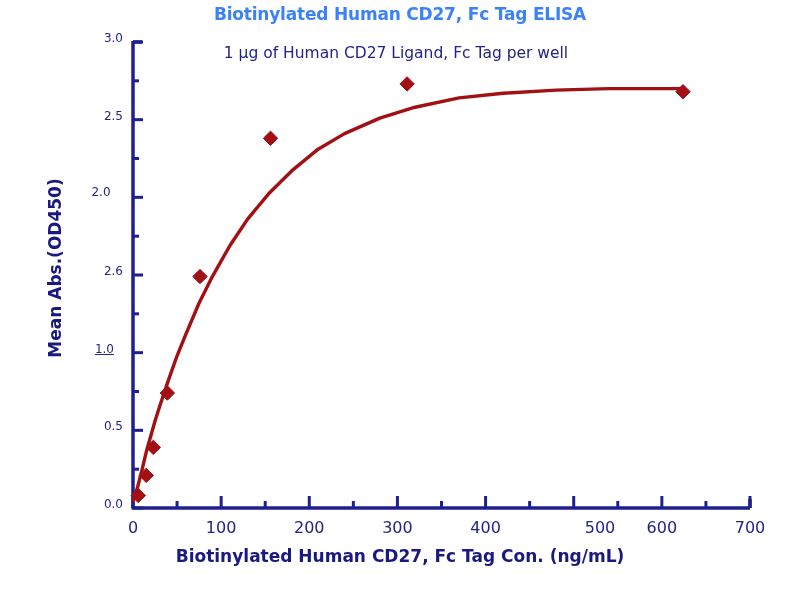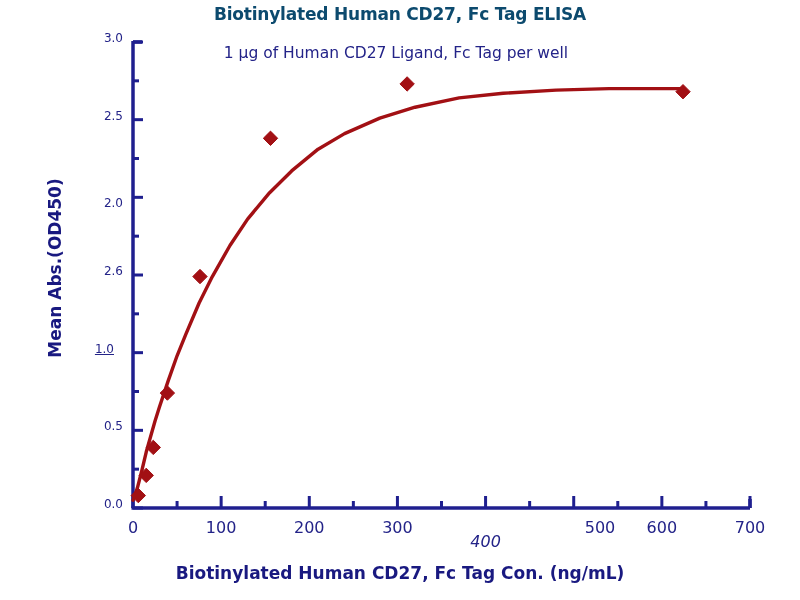"Biotinylated Human CD27, Fc Tag ELISA" .title { color: #0c4a6e -> #3b82f6 }
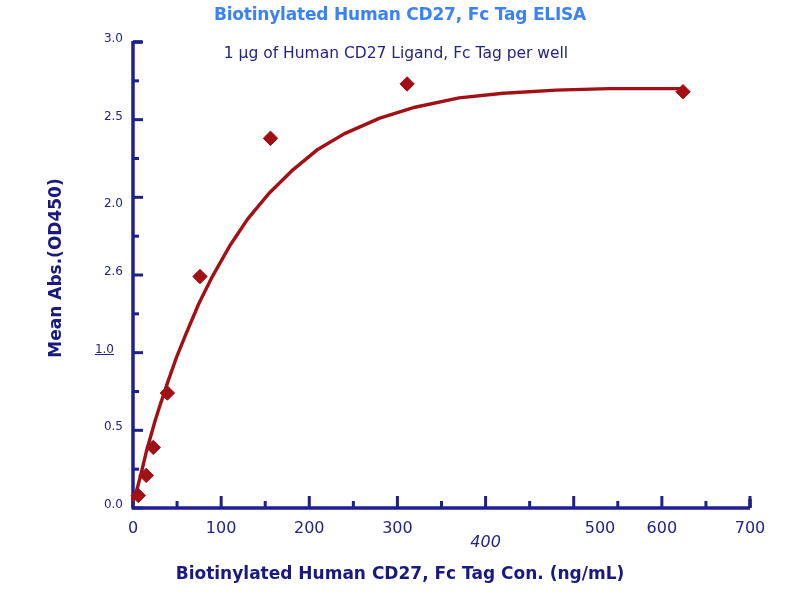"2.0" div.ytick-label { text-align: none -> center; top: 196px -> 185px }
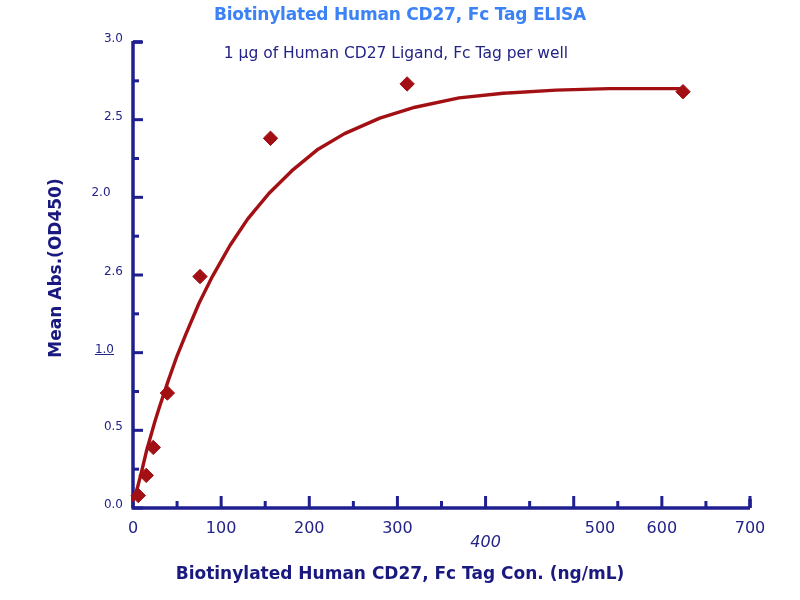"400" div.xtick-label { font-style: italic -> none; top: 532px -> 518px }
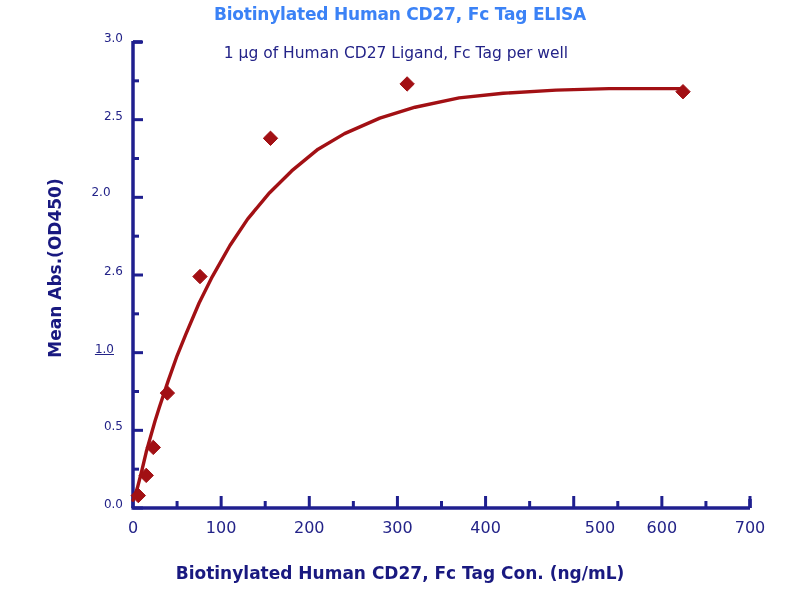"Biotinylated Human CD27, Fc Tag Con." .xlabel { top: 563px -> 546px }
